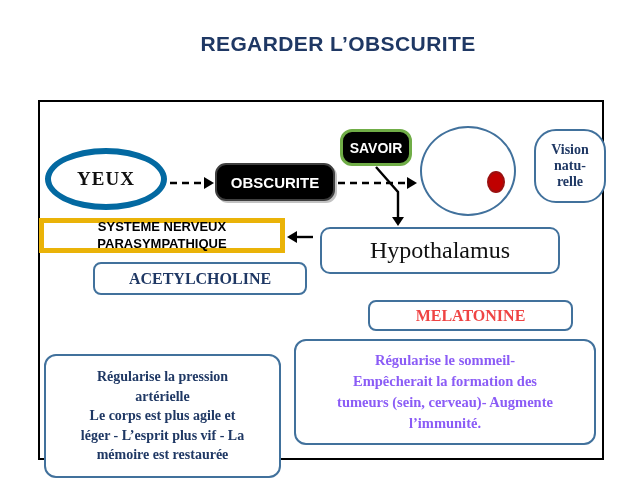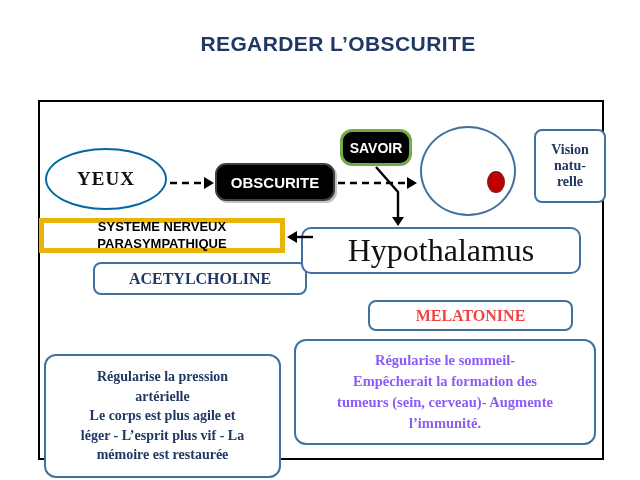"Vision" .vision { border-radius: 8px -> 22px }
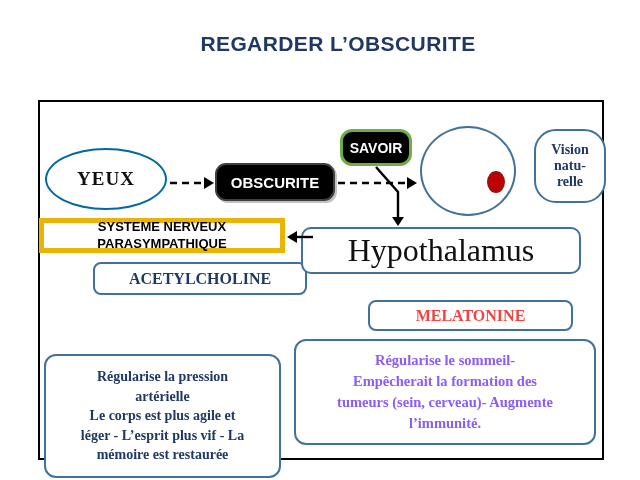"YEUX" .yeux { border: 2px solid #0369a1 -> 6px solid #0369a1 }
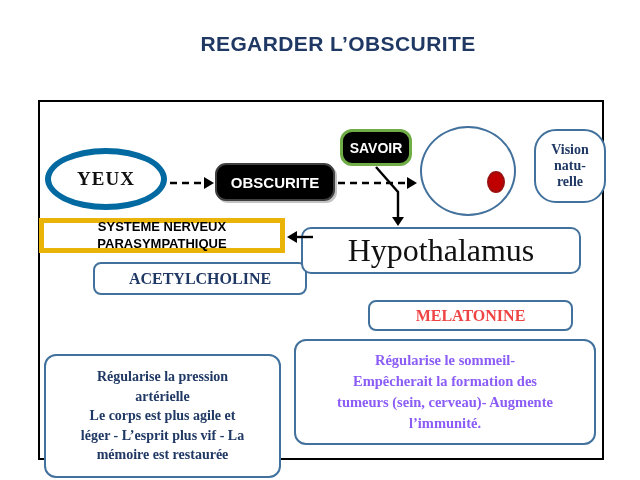"Hypothalamus" .hypo { font-size: 32px -> 24px; left: 301px -> 320px; width: 280px -> 240px }
